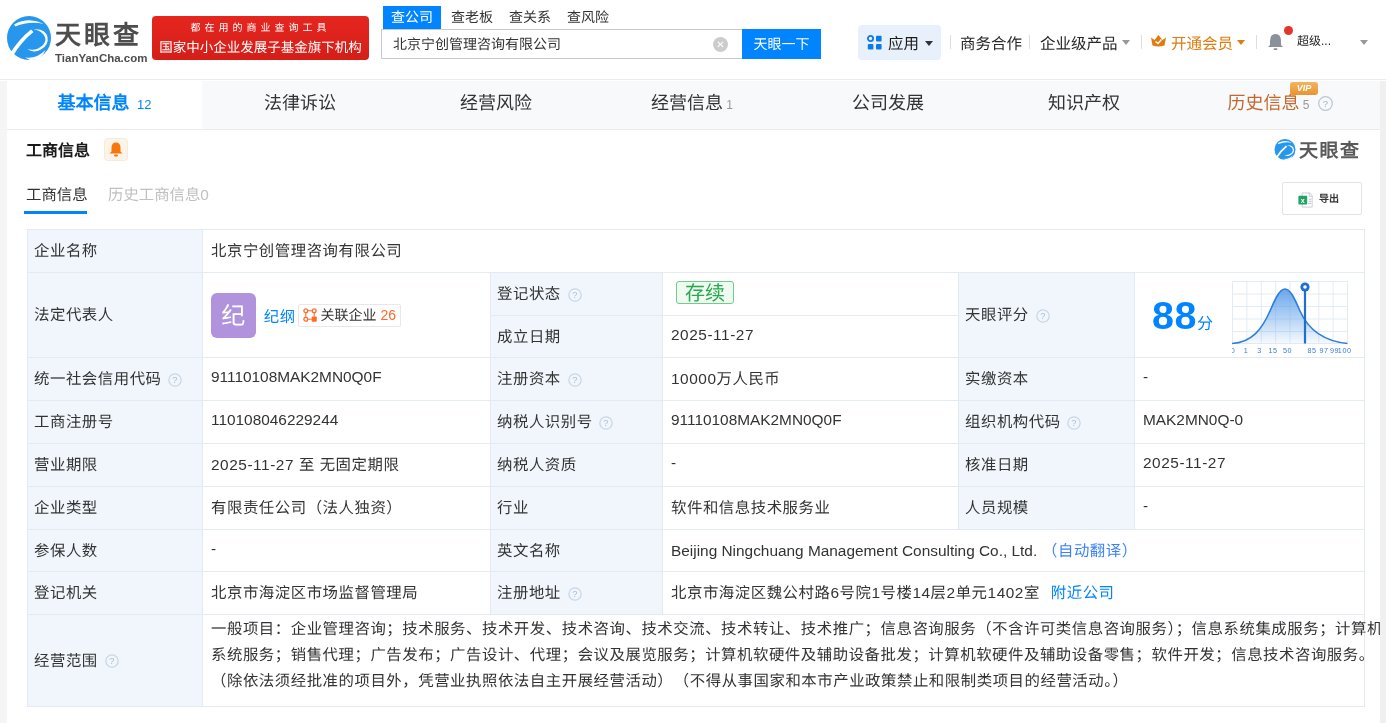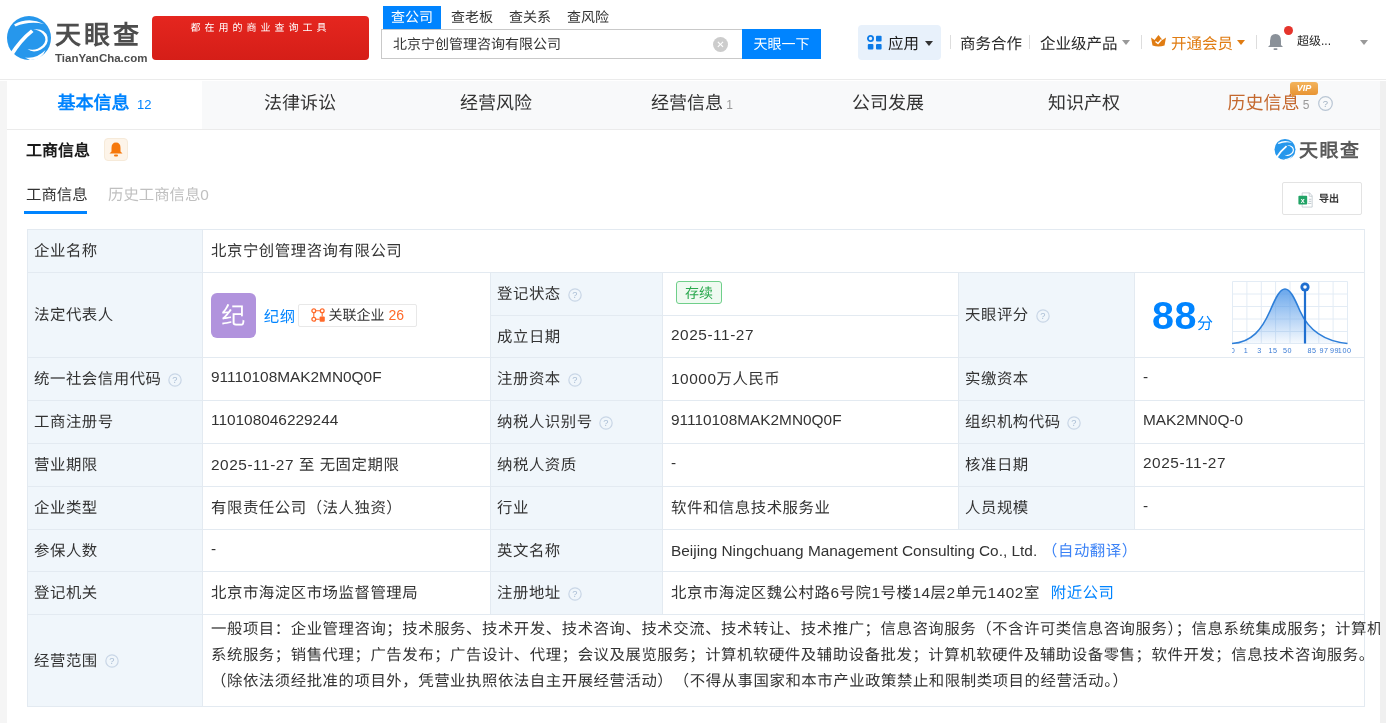"国家中小企业发展子基金旗下机构" div { html: none -> <div>国家中小企业发展子基金旗下机构</div> }
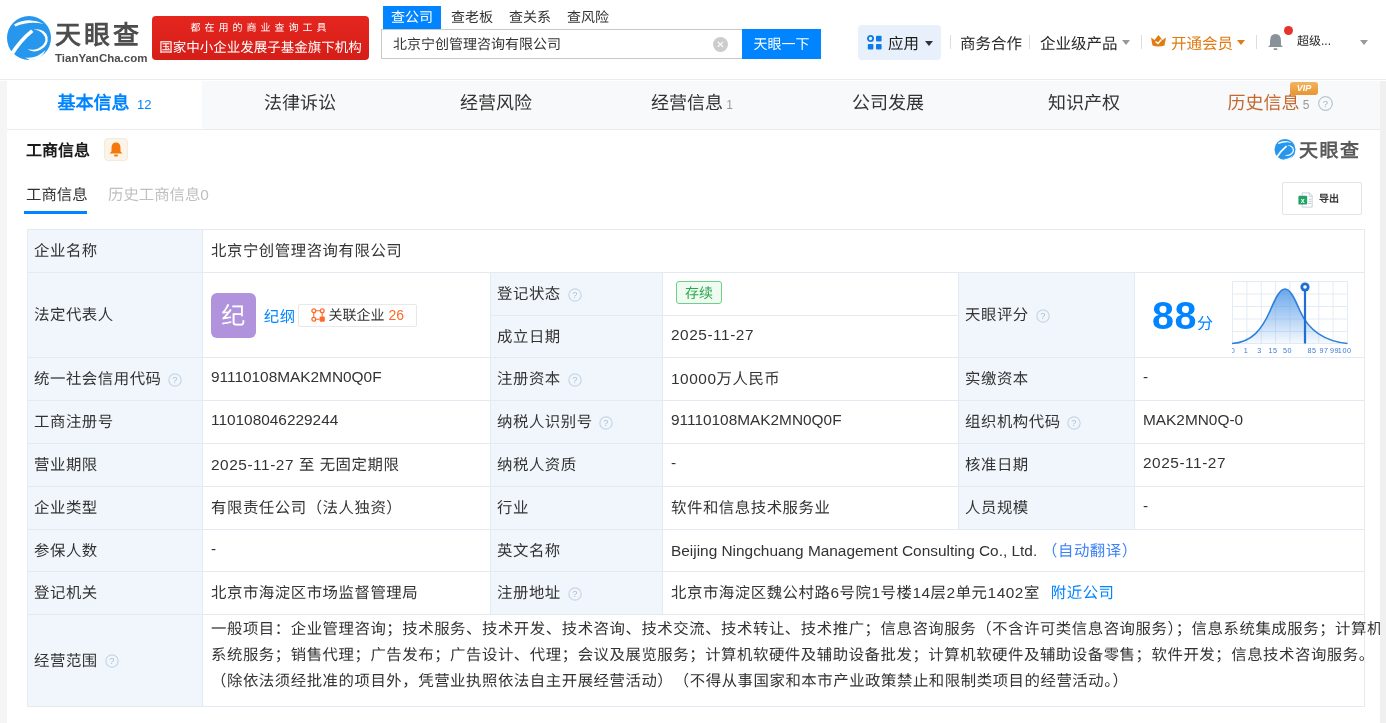"存续" span { font-size: 14px -> 20px }
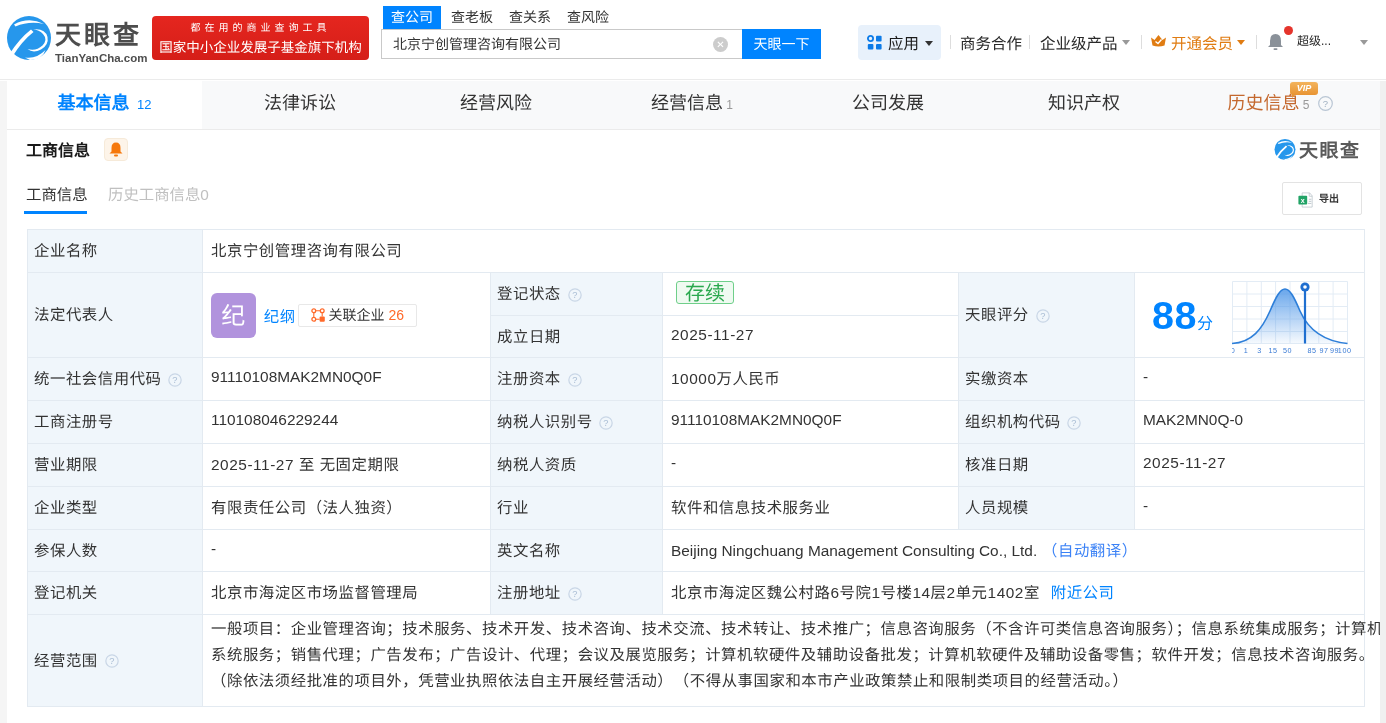"关联企业 26" span { padding: 0 12px -> 0 4px }
